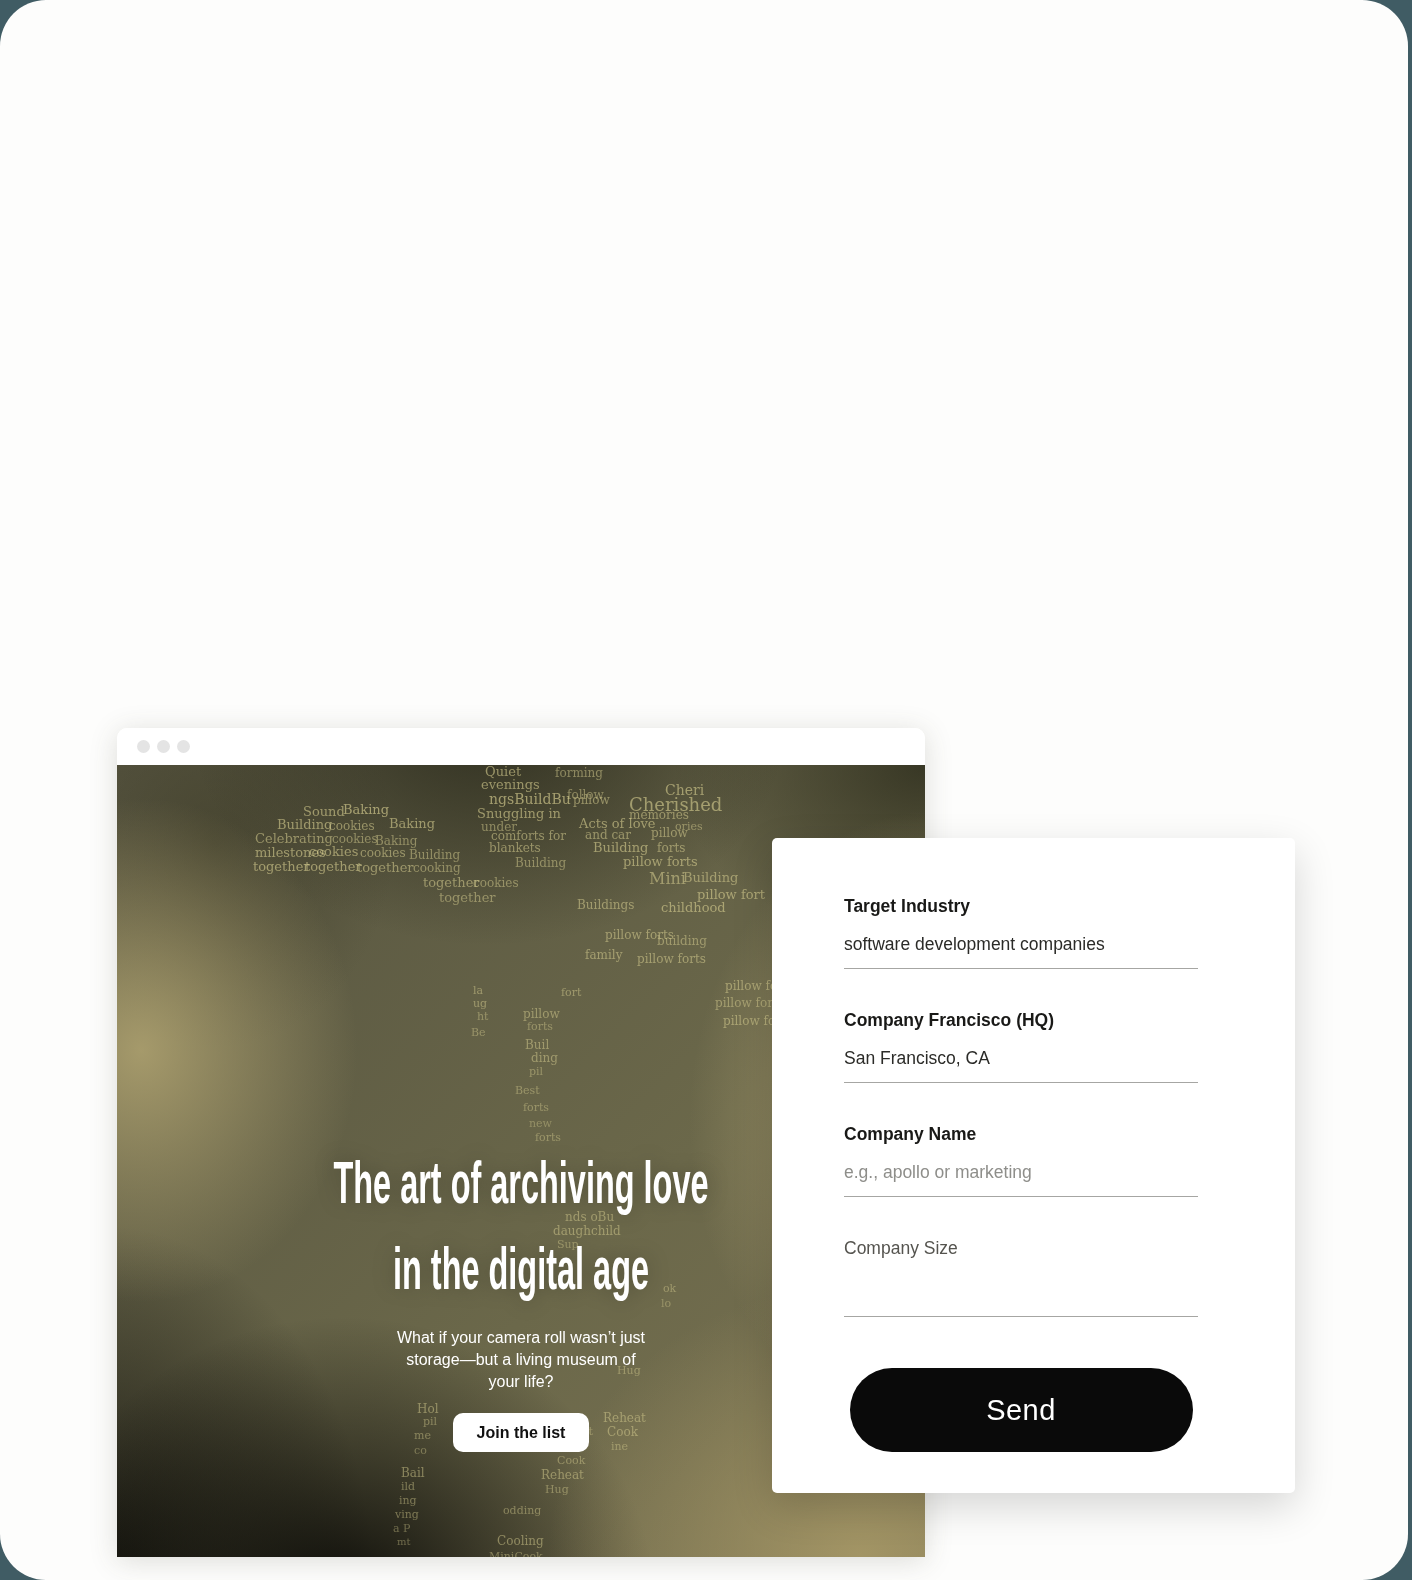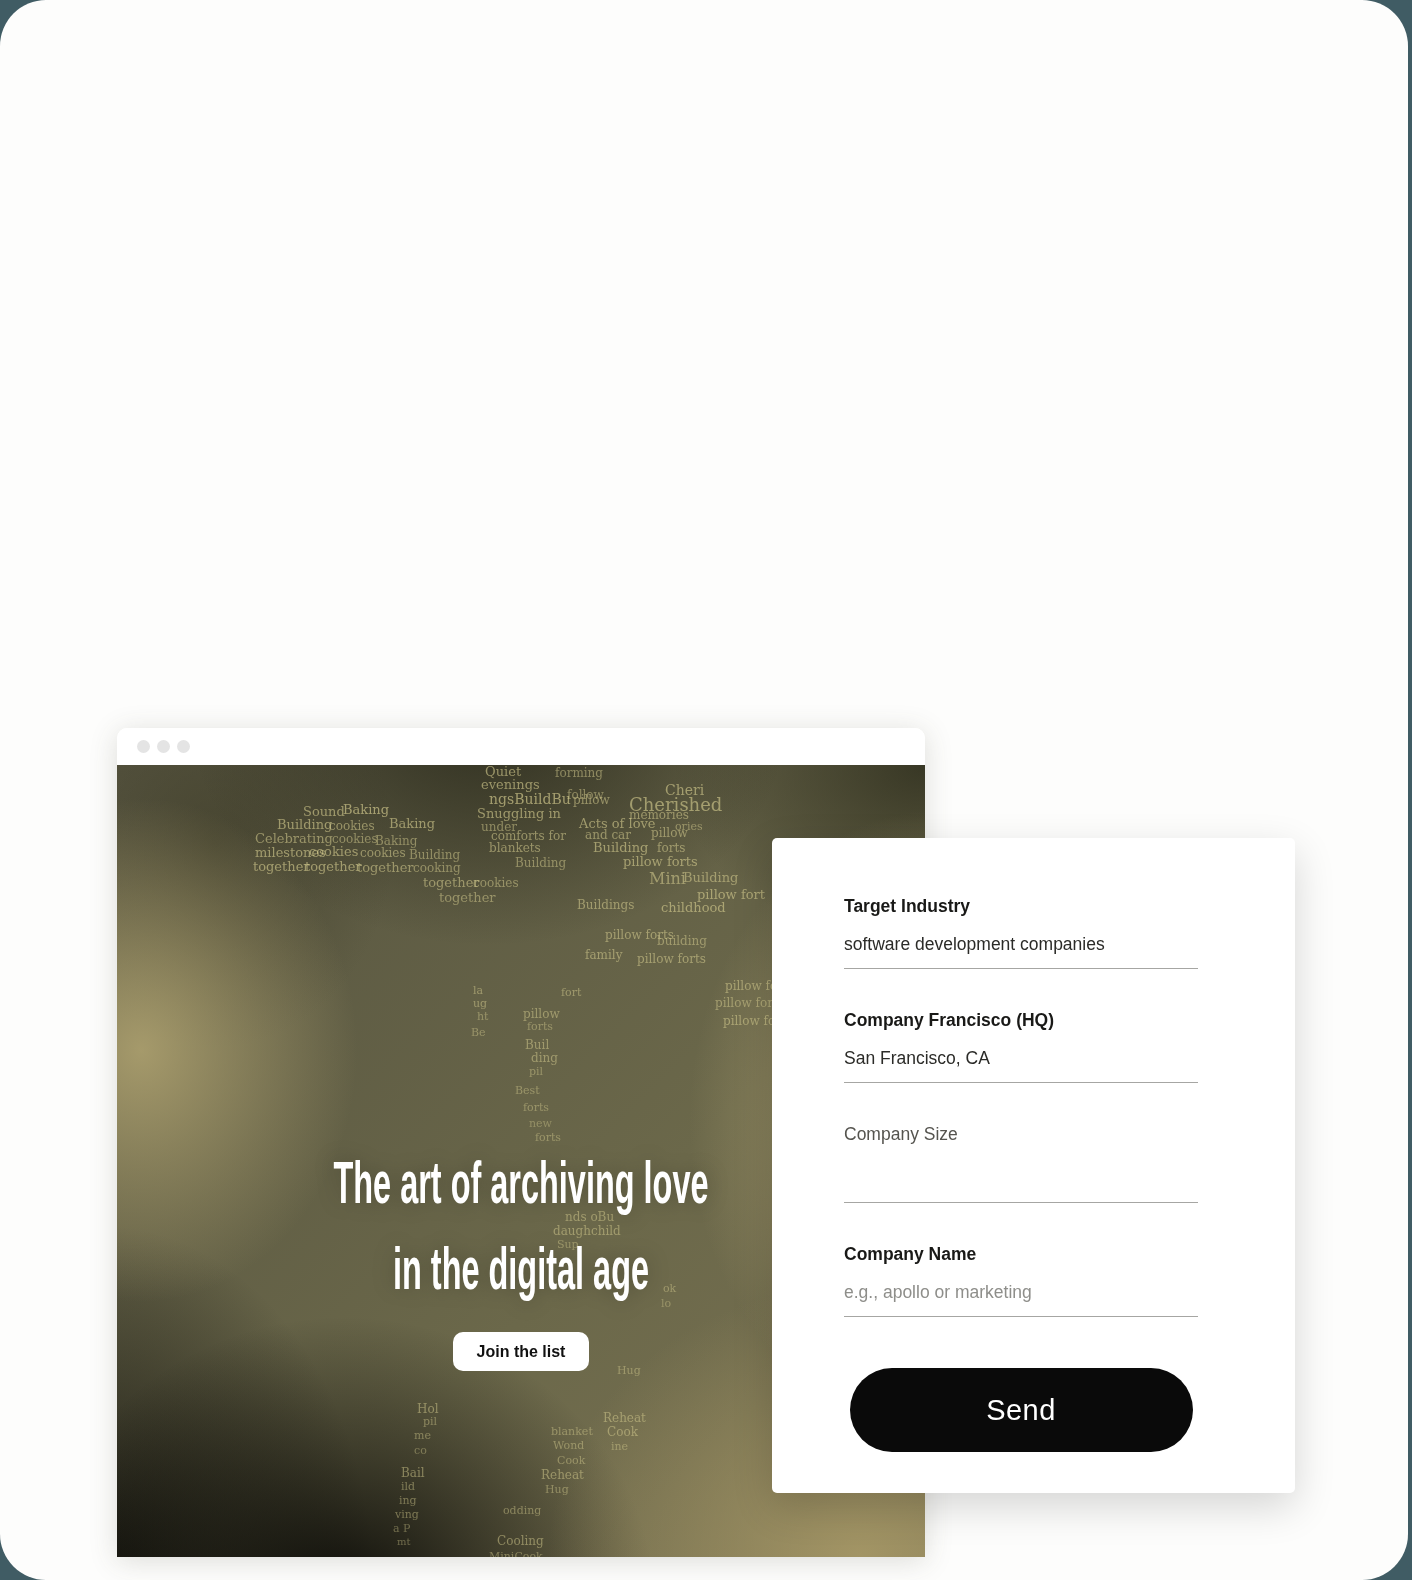"Company Size" div.field { order: before "Company Name" -> after "Company Name" }
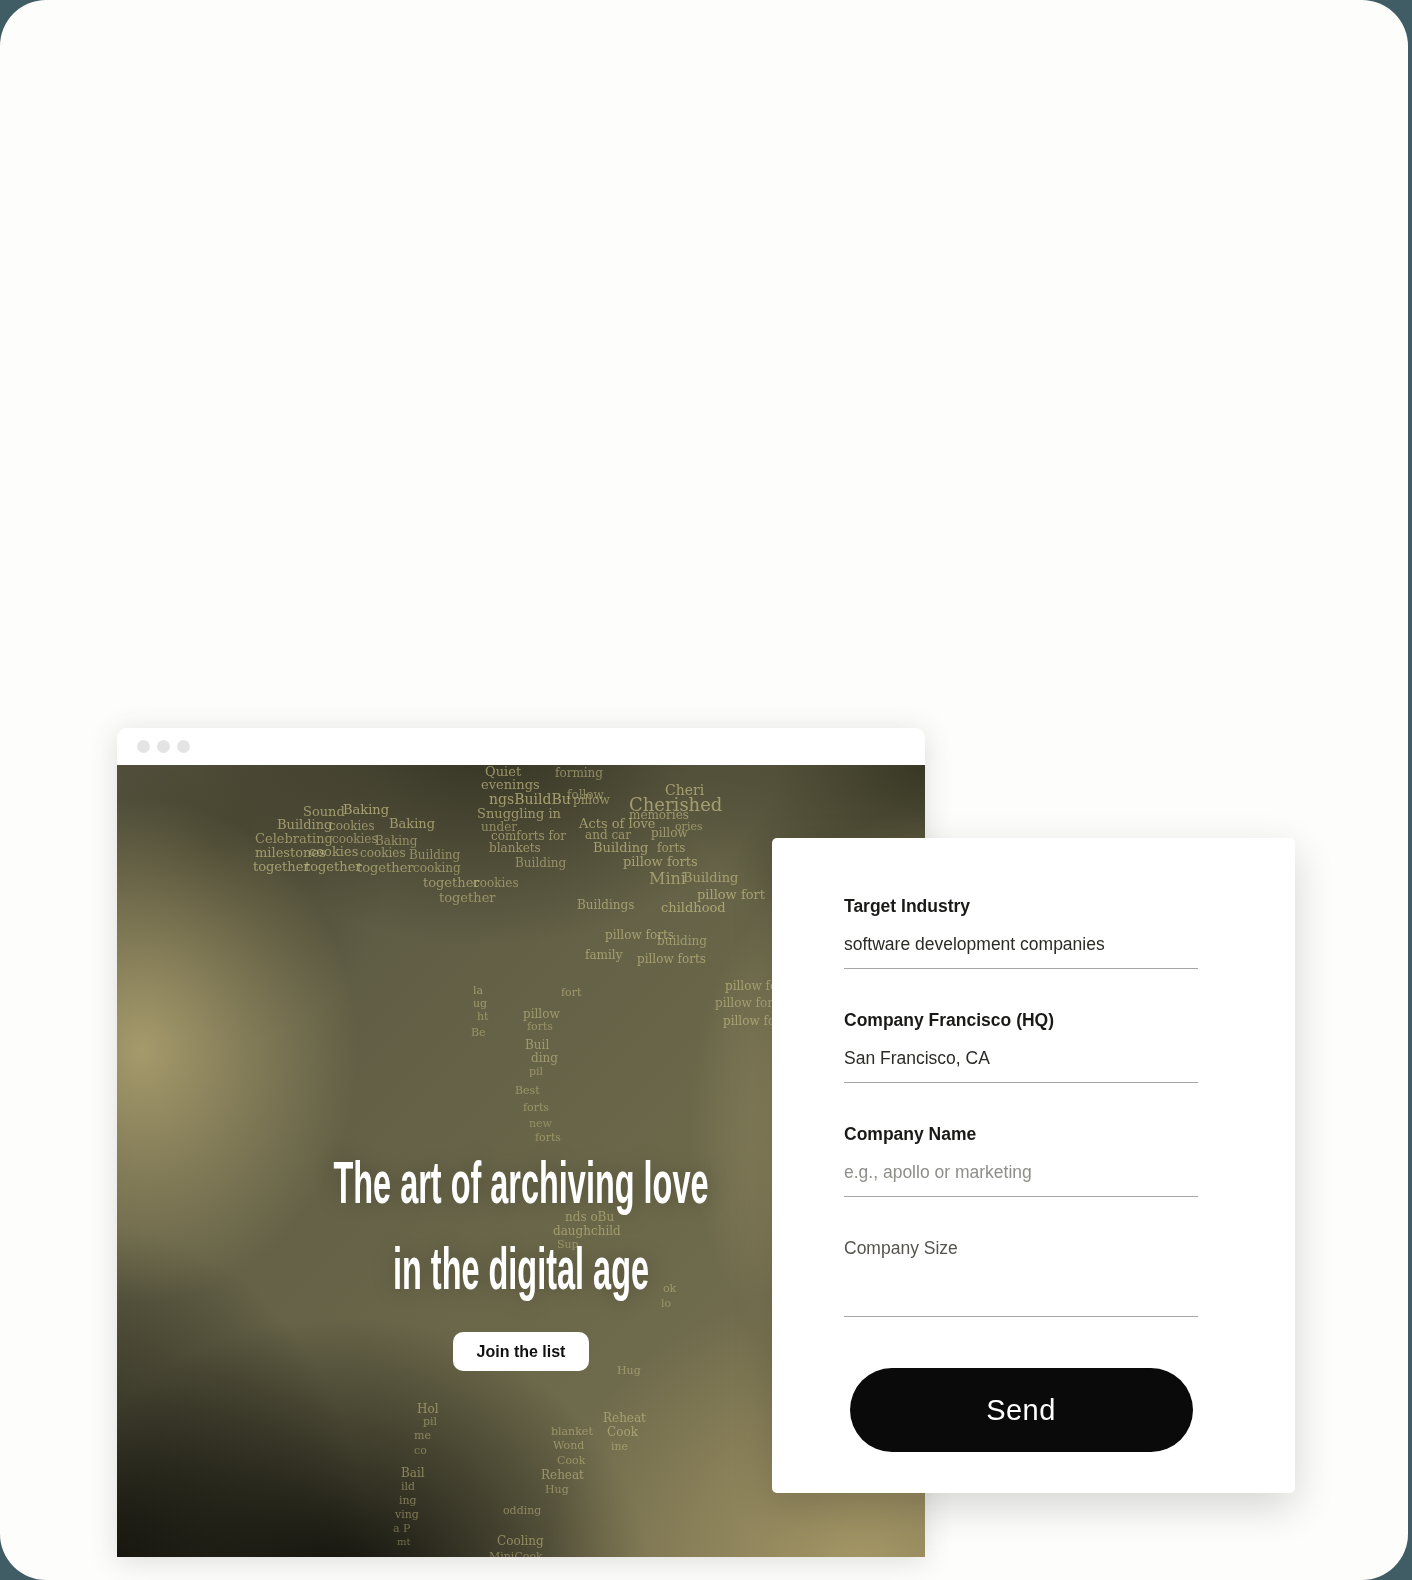"What if your camera roll" p.subtext { html: none -> <p> <span>What if your camera roll wasn’t just</span> <span>storage—but a living museum of</span> <span>your life?</span> </p> }
